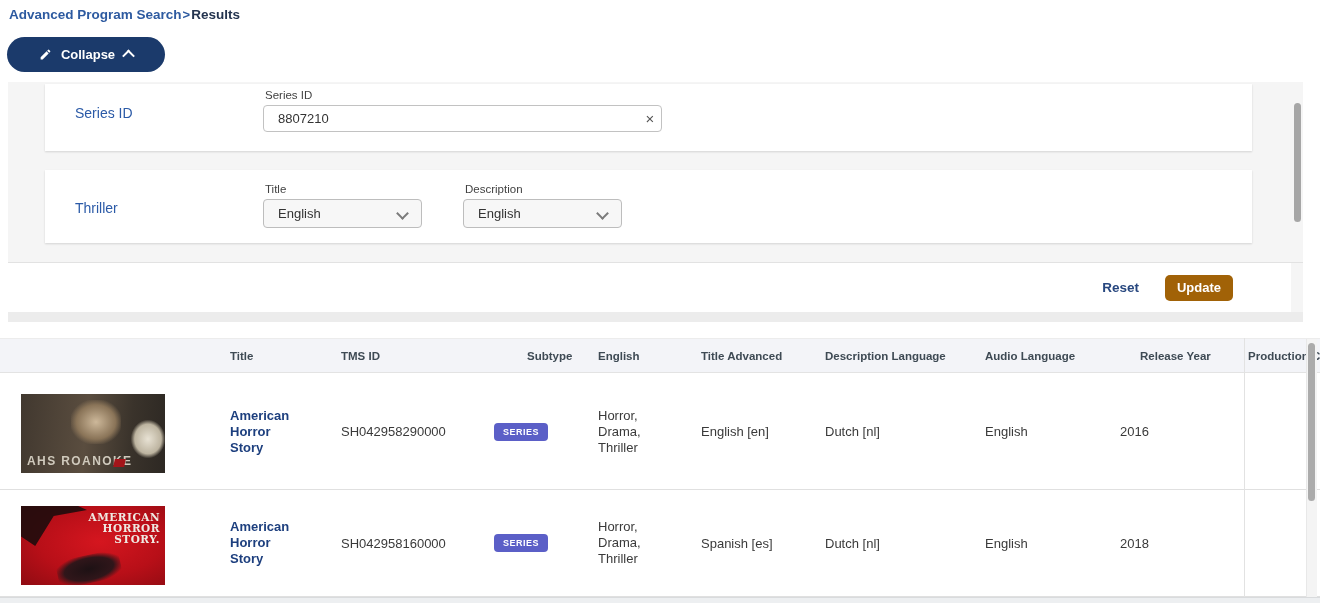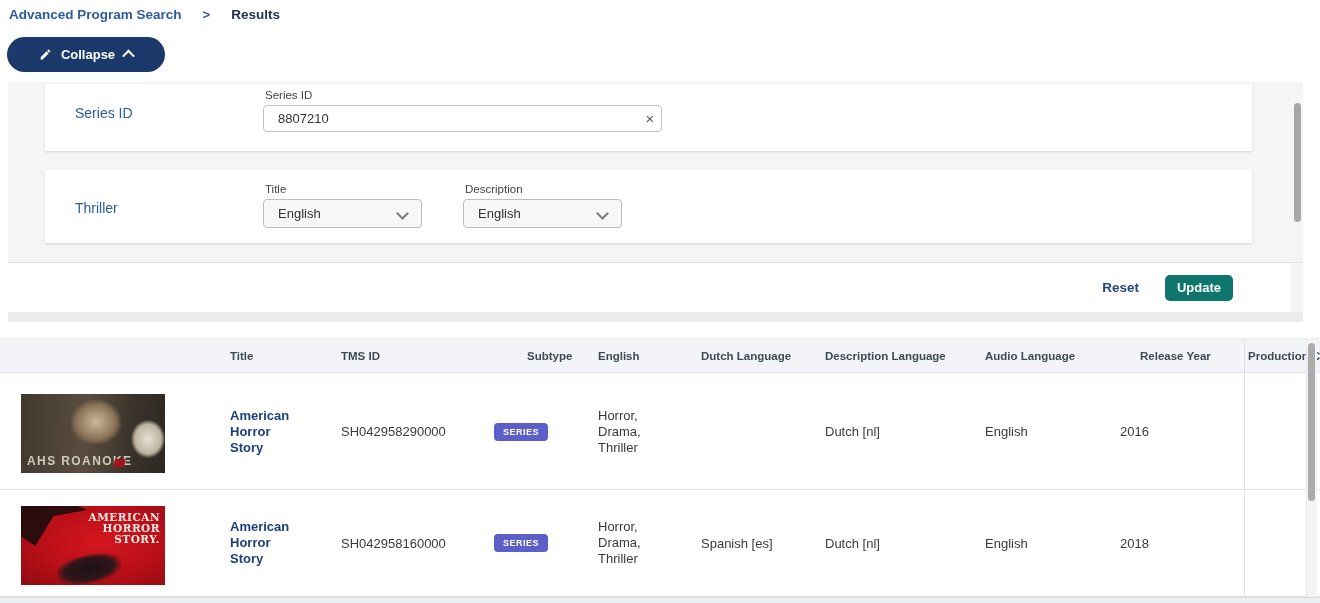"Advanced Program Search" .breadcrumb { gap: 21px -> 1px }
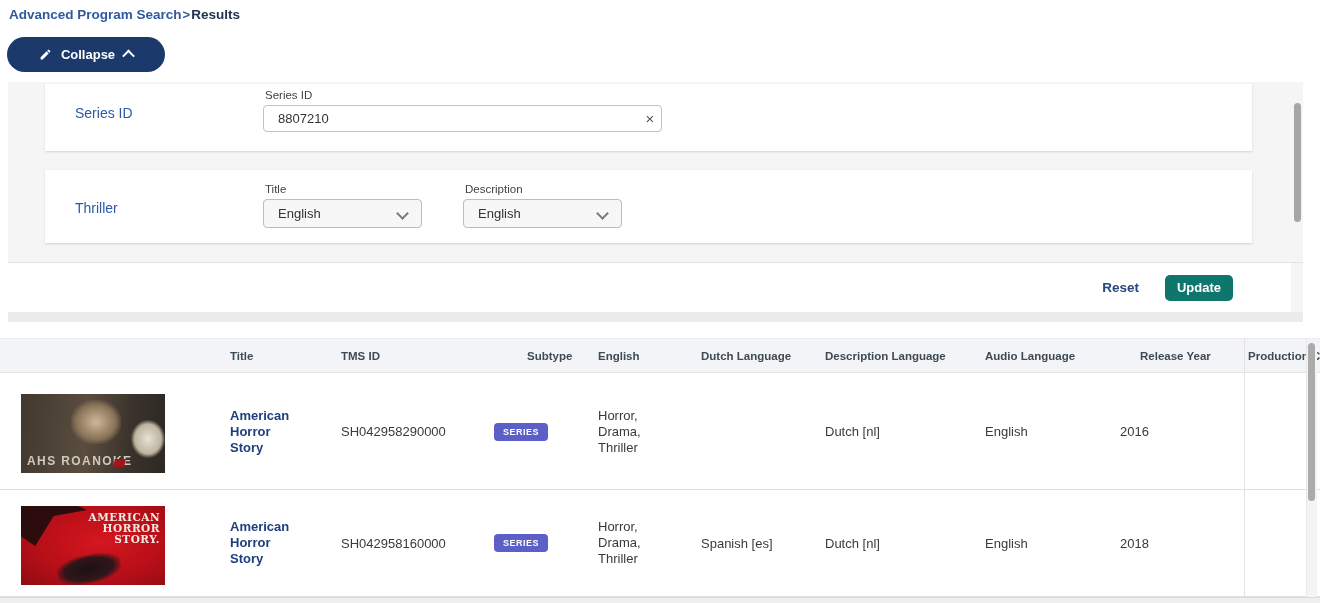"Update" .update-btn { background: #0f766e -> #a16207 }
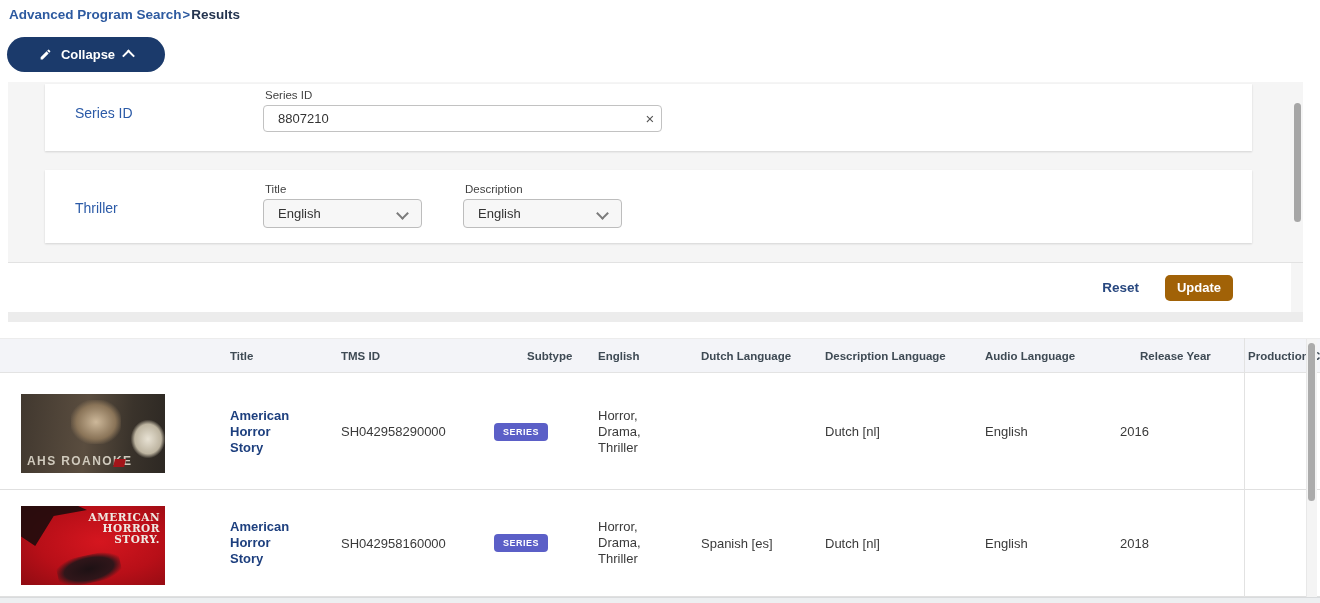"Dutch Language" span.hcell { text: Dutch Language -> Title Advanced }
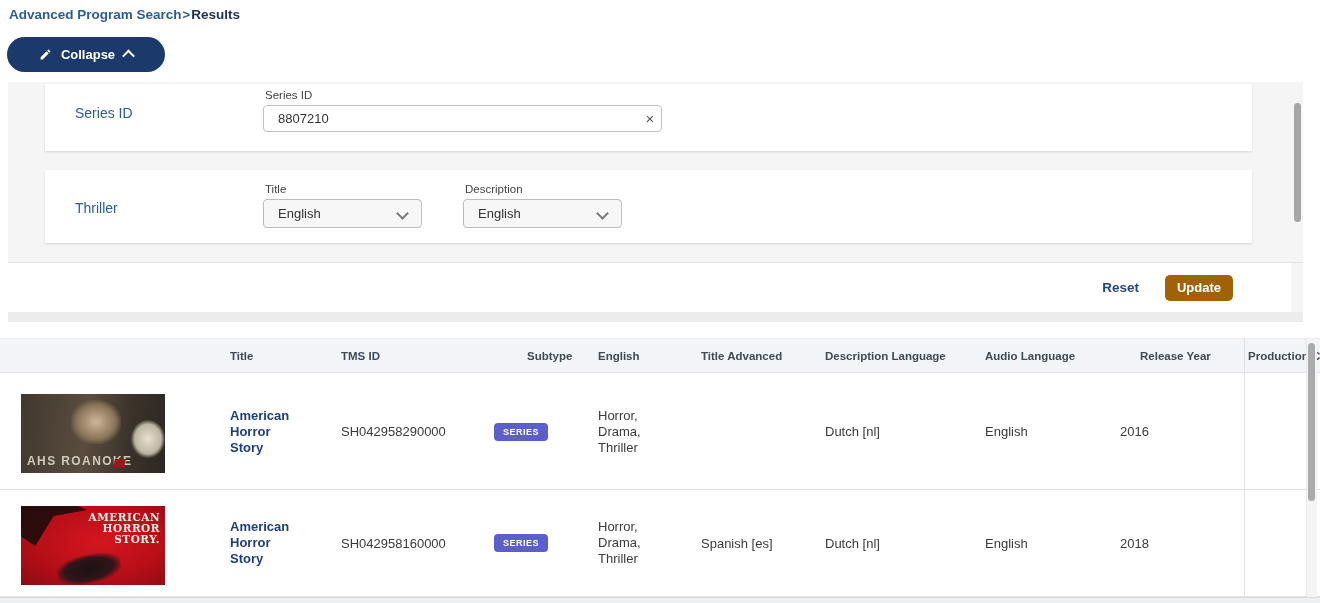"English [en]" div.cell { html: none -> <div>English [en]</div> }
